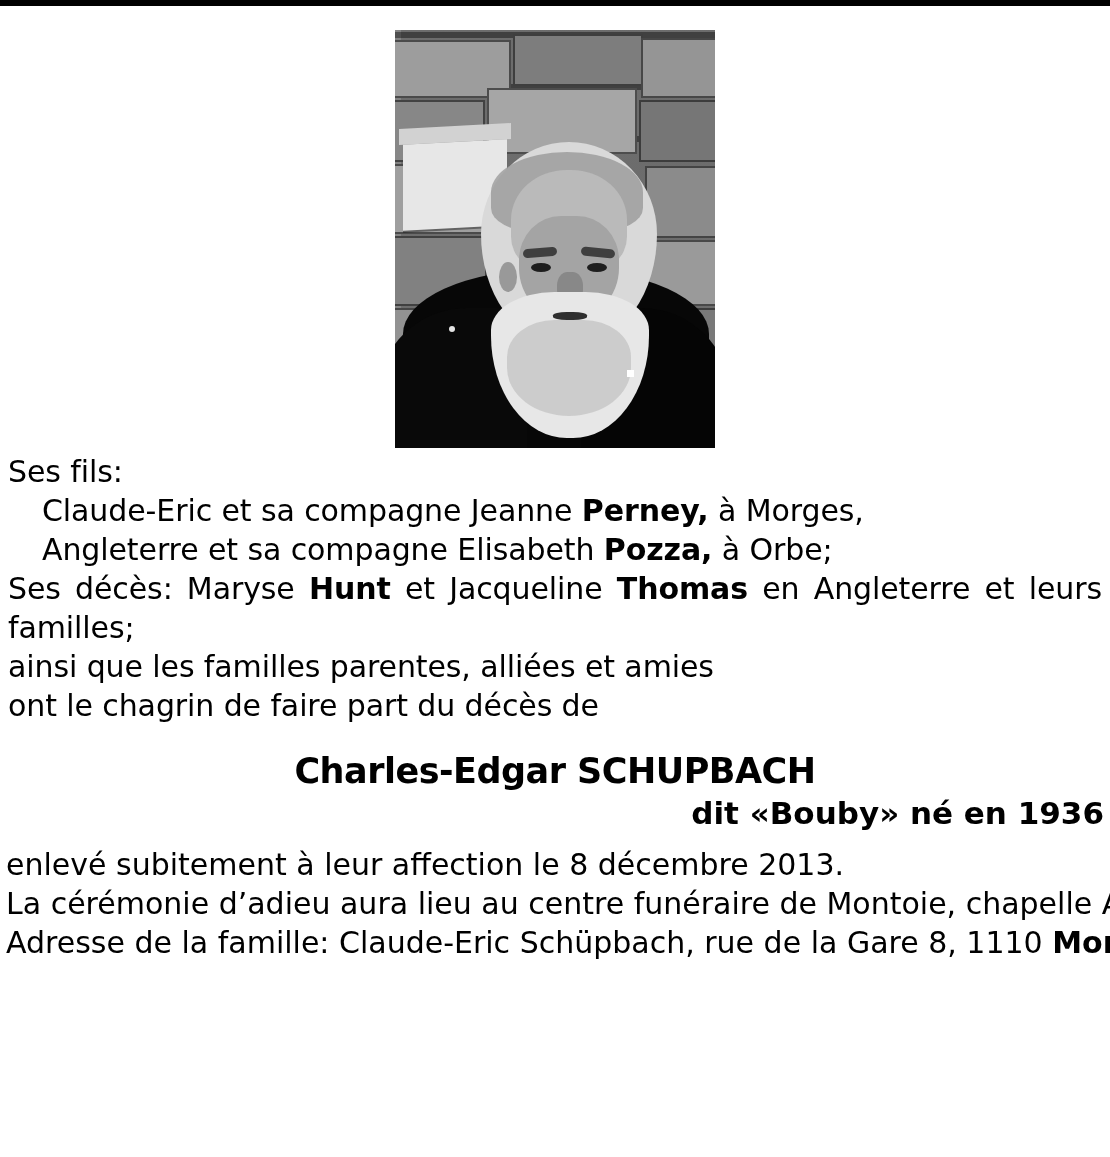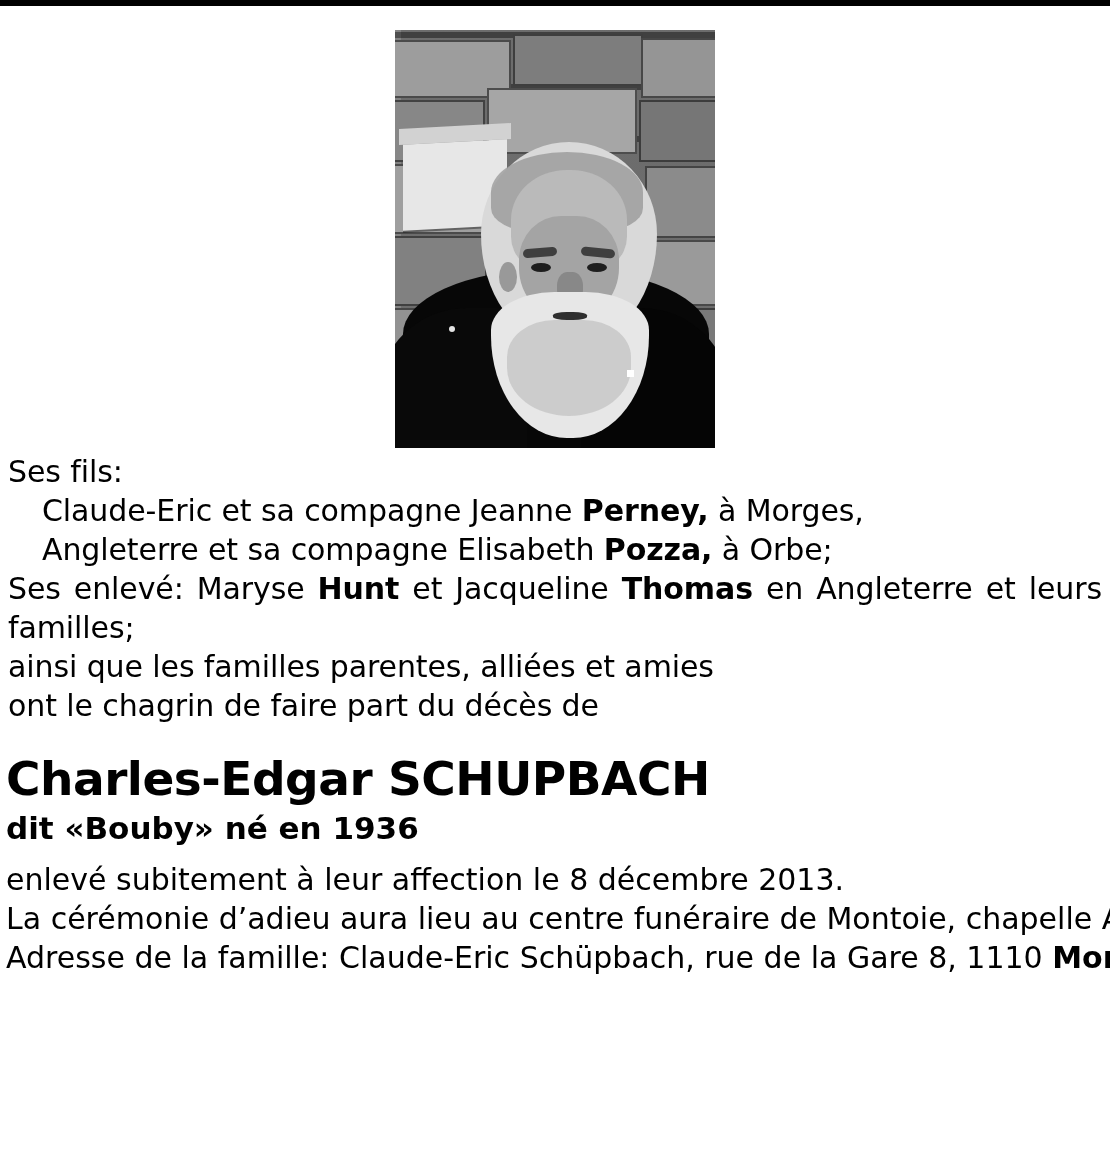"Ses enlevé: Maryse" span { text: enlevé -> décès }
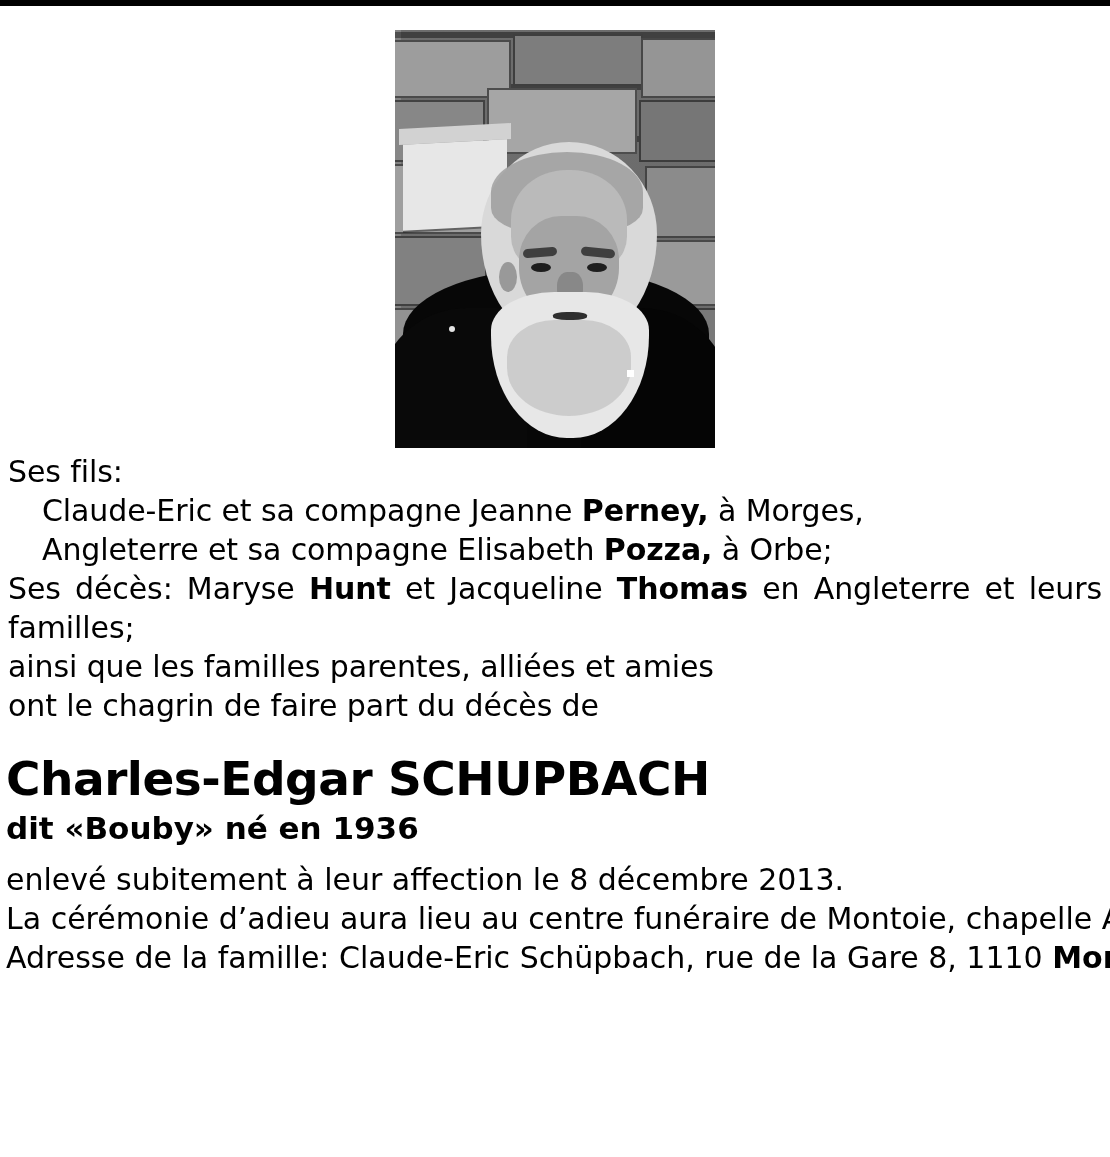"Charles-Edgar SCHUPBACH" .name { font-size: 47px -> 35px; text-align: left -> center }
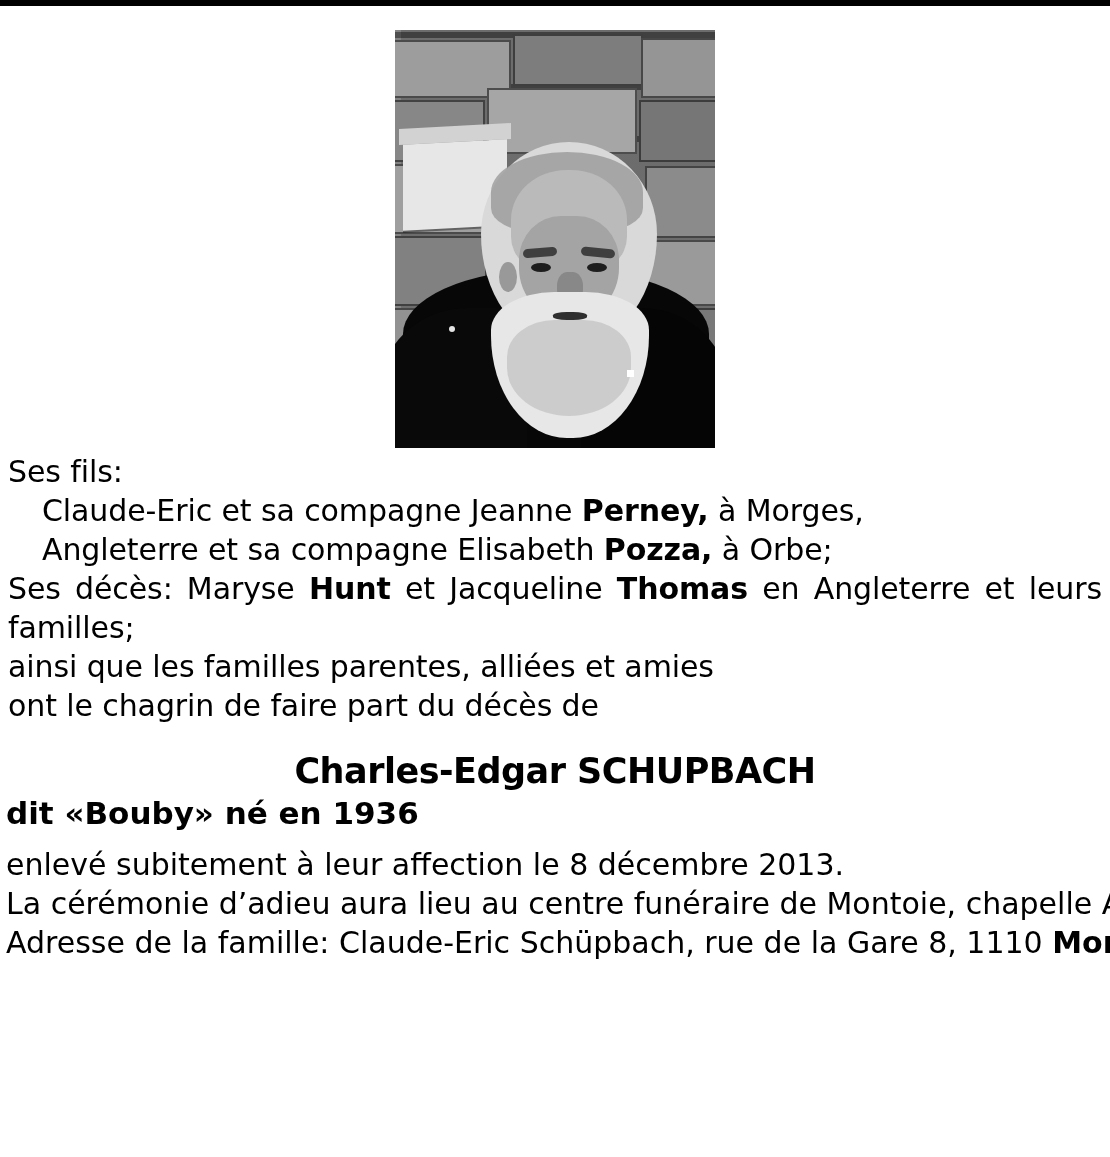"dit «Bouby» né en 1936" .subname { text-align: left -> right }
